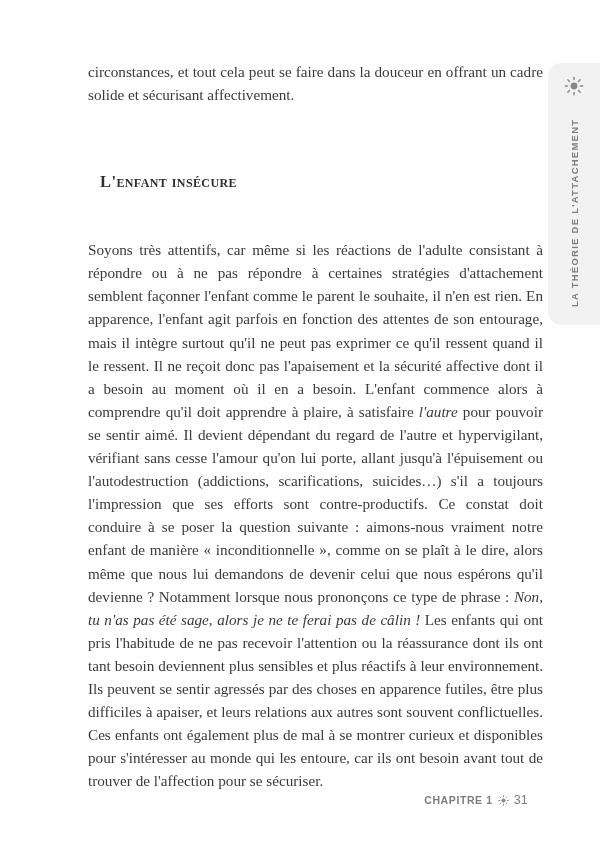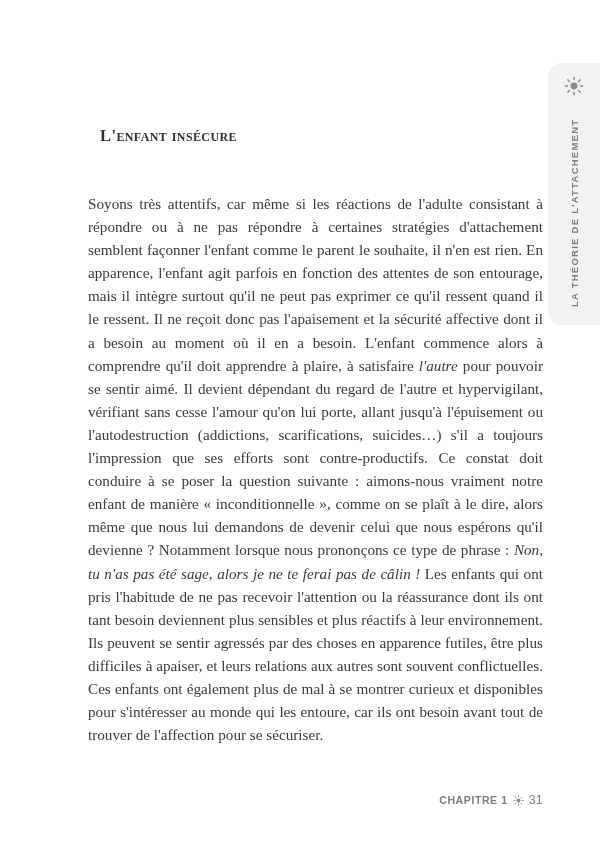"circonstances, et tout cela peut" p.body-text { html: none -> <p>circonstances, et tout cela peut se faire dans la douceur en offrant un cadre solide et sécurisant affectivement.</p> }
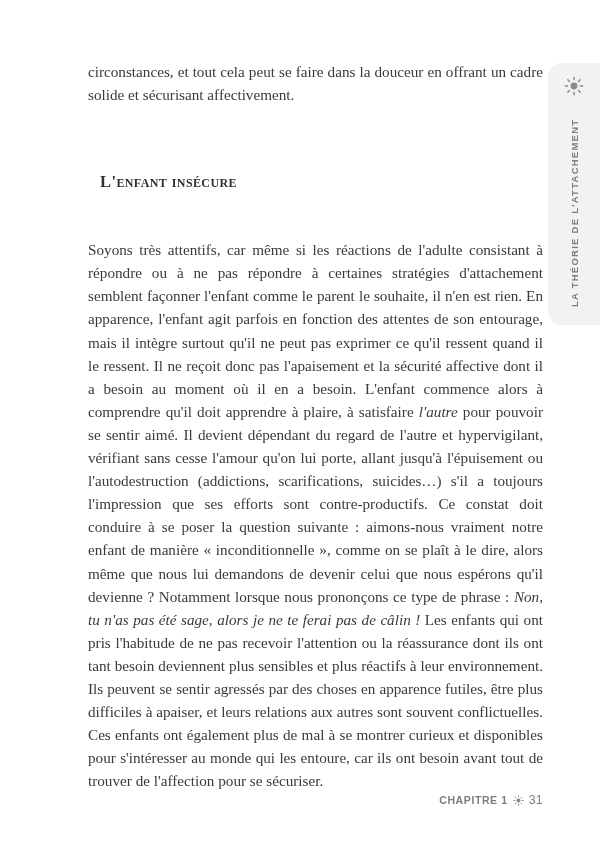"CHAPITRE 1" .footer { left: 88px -> 73px }
